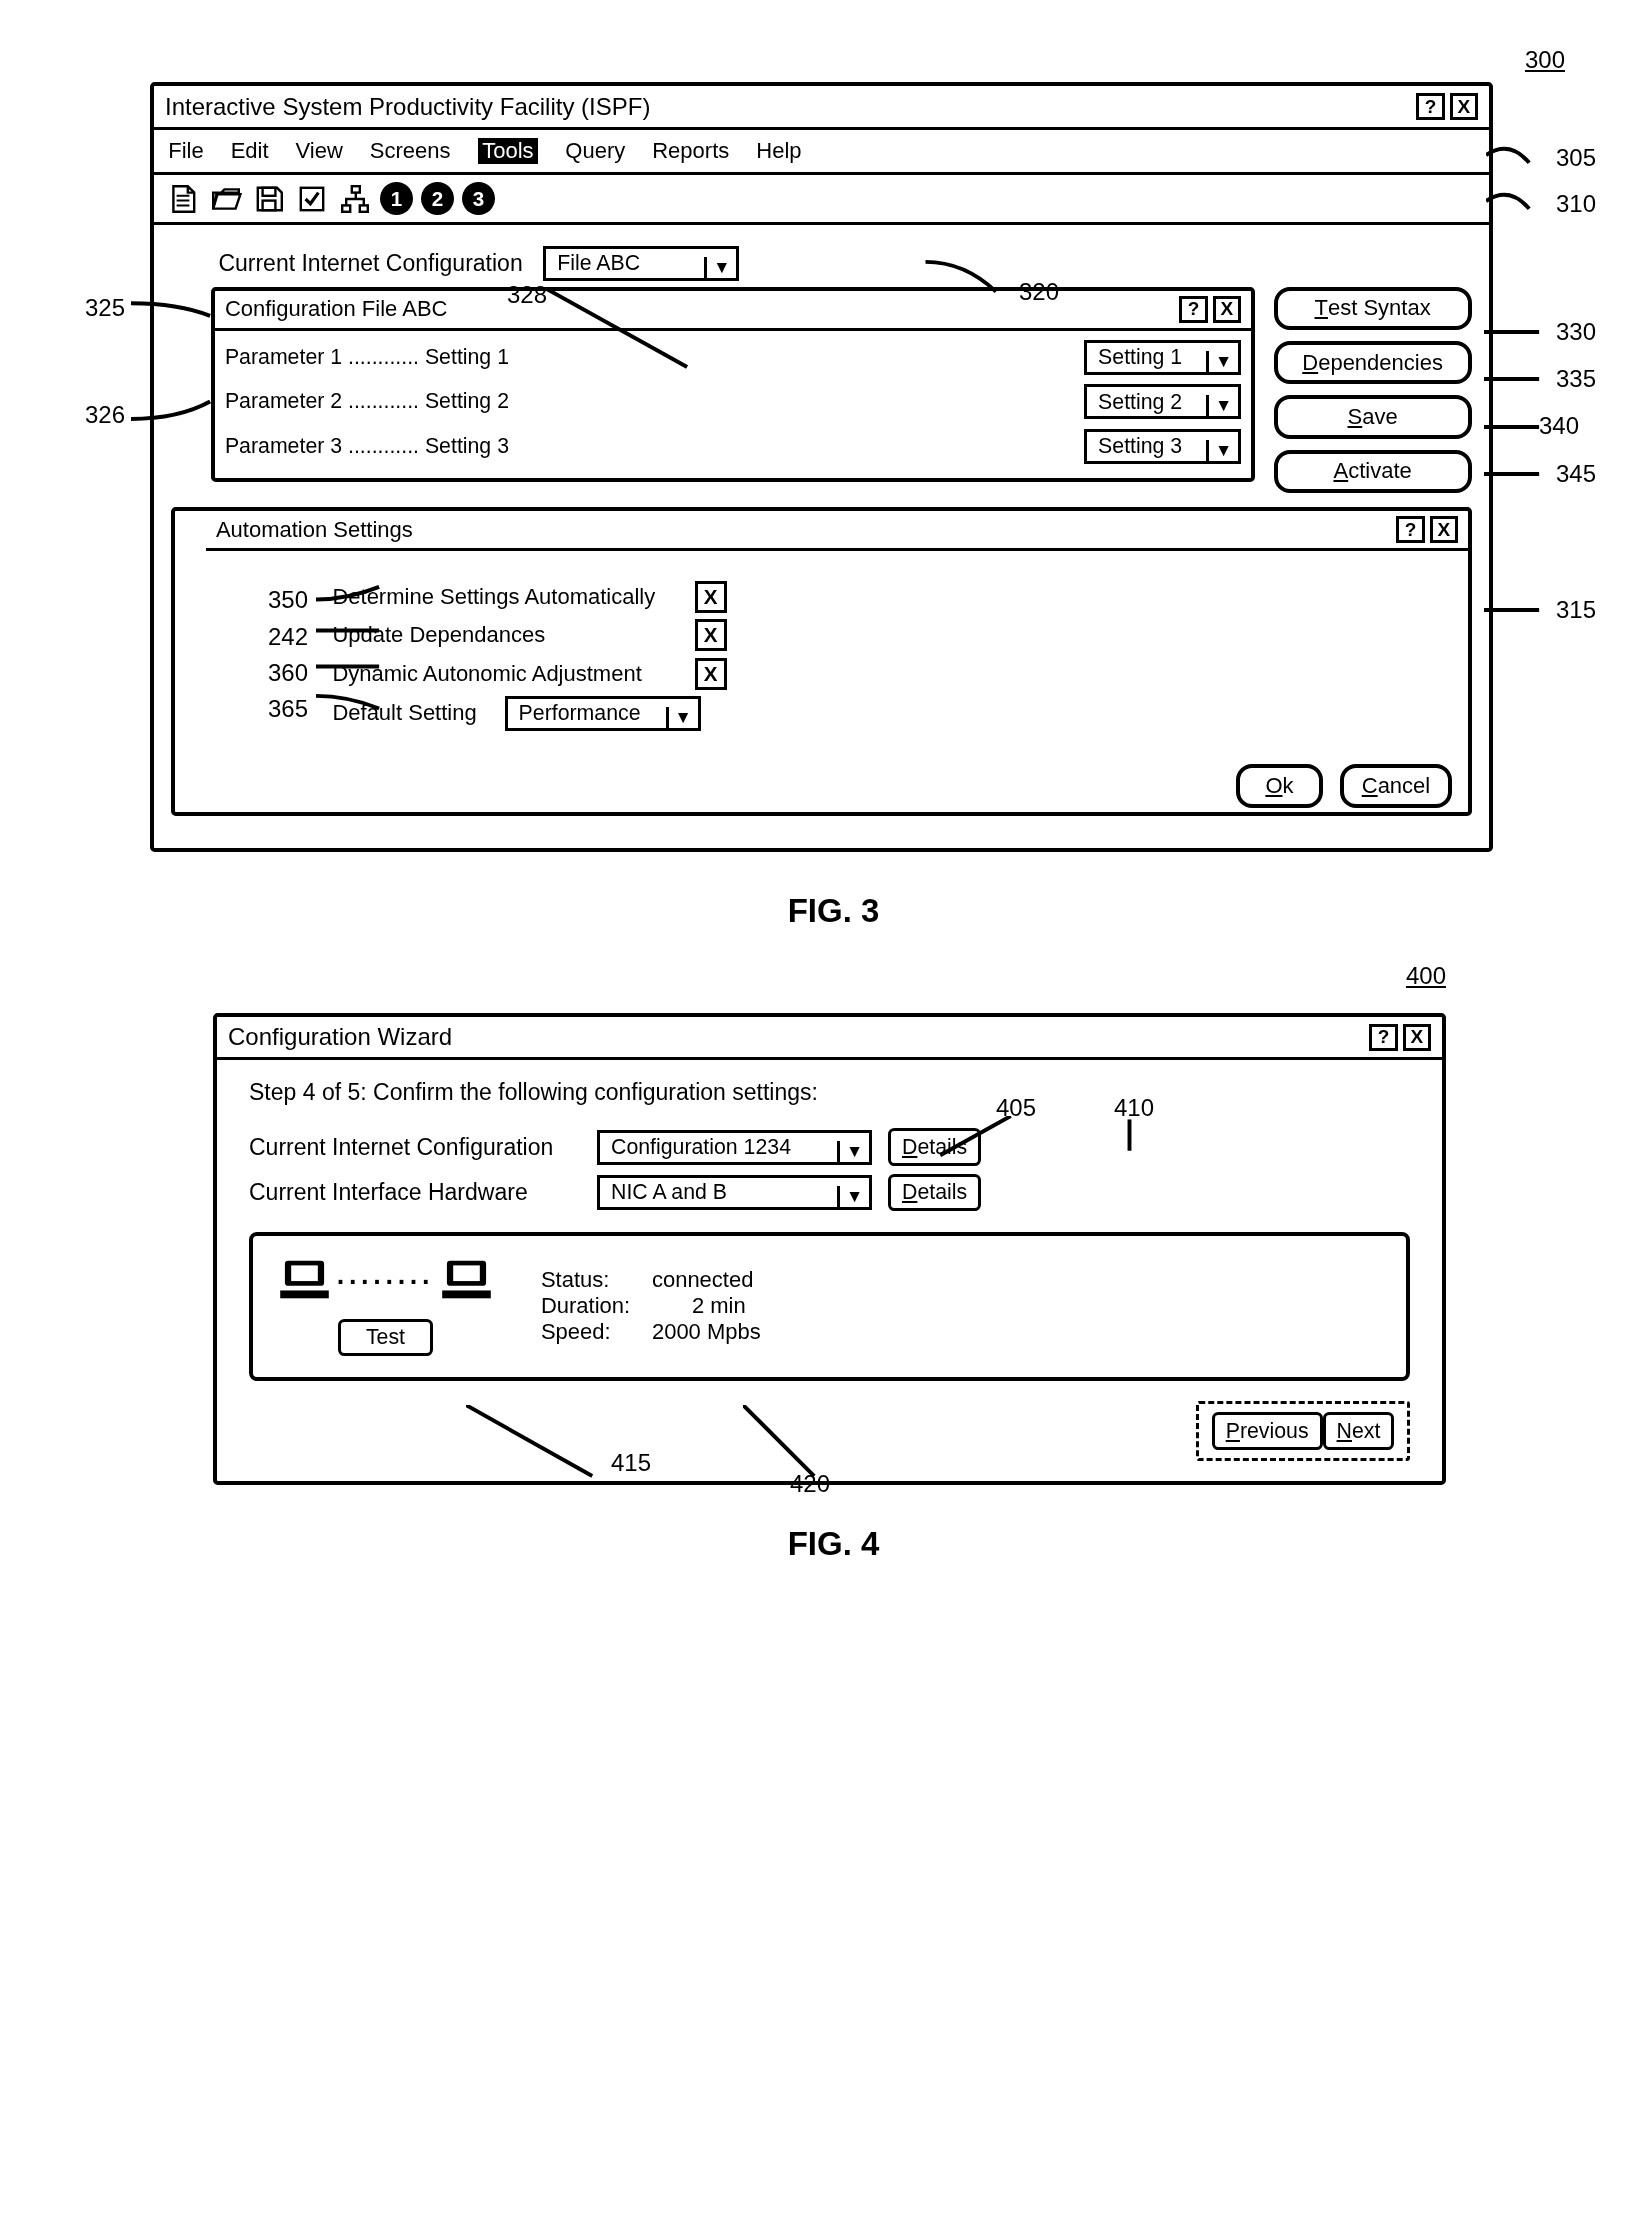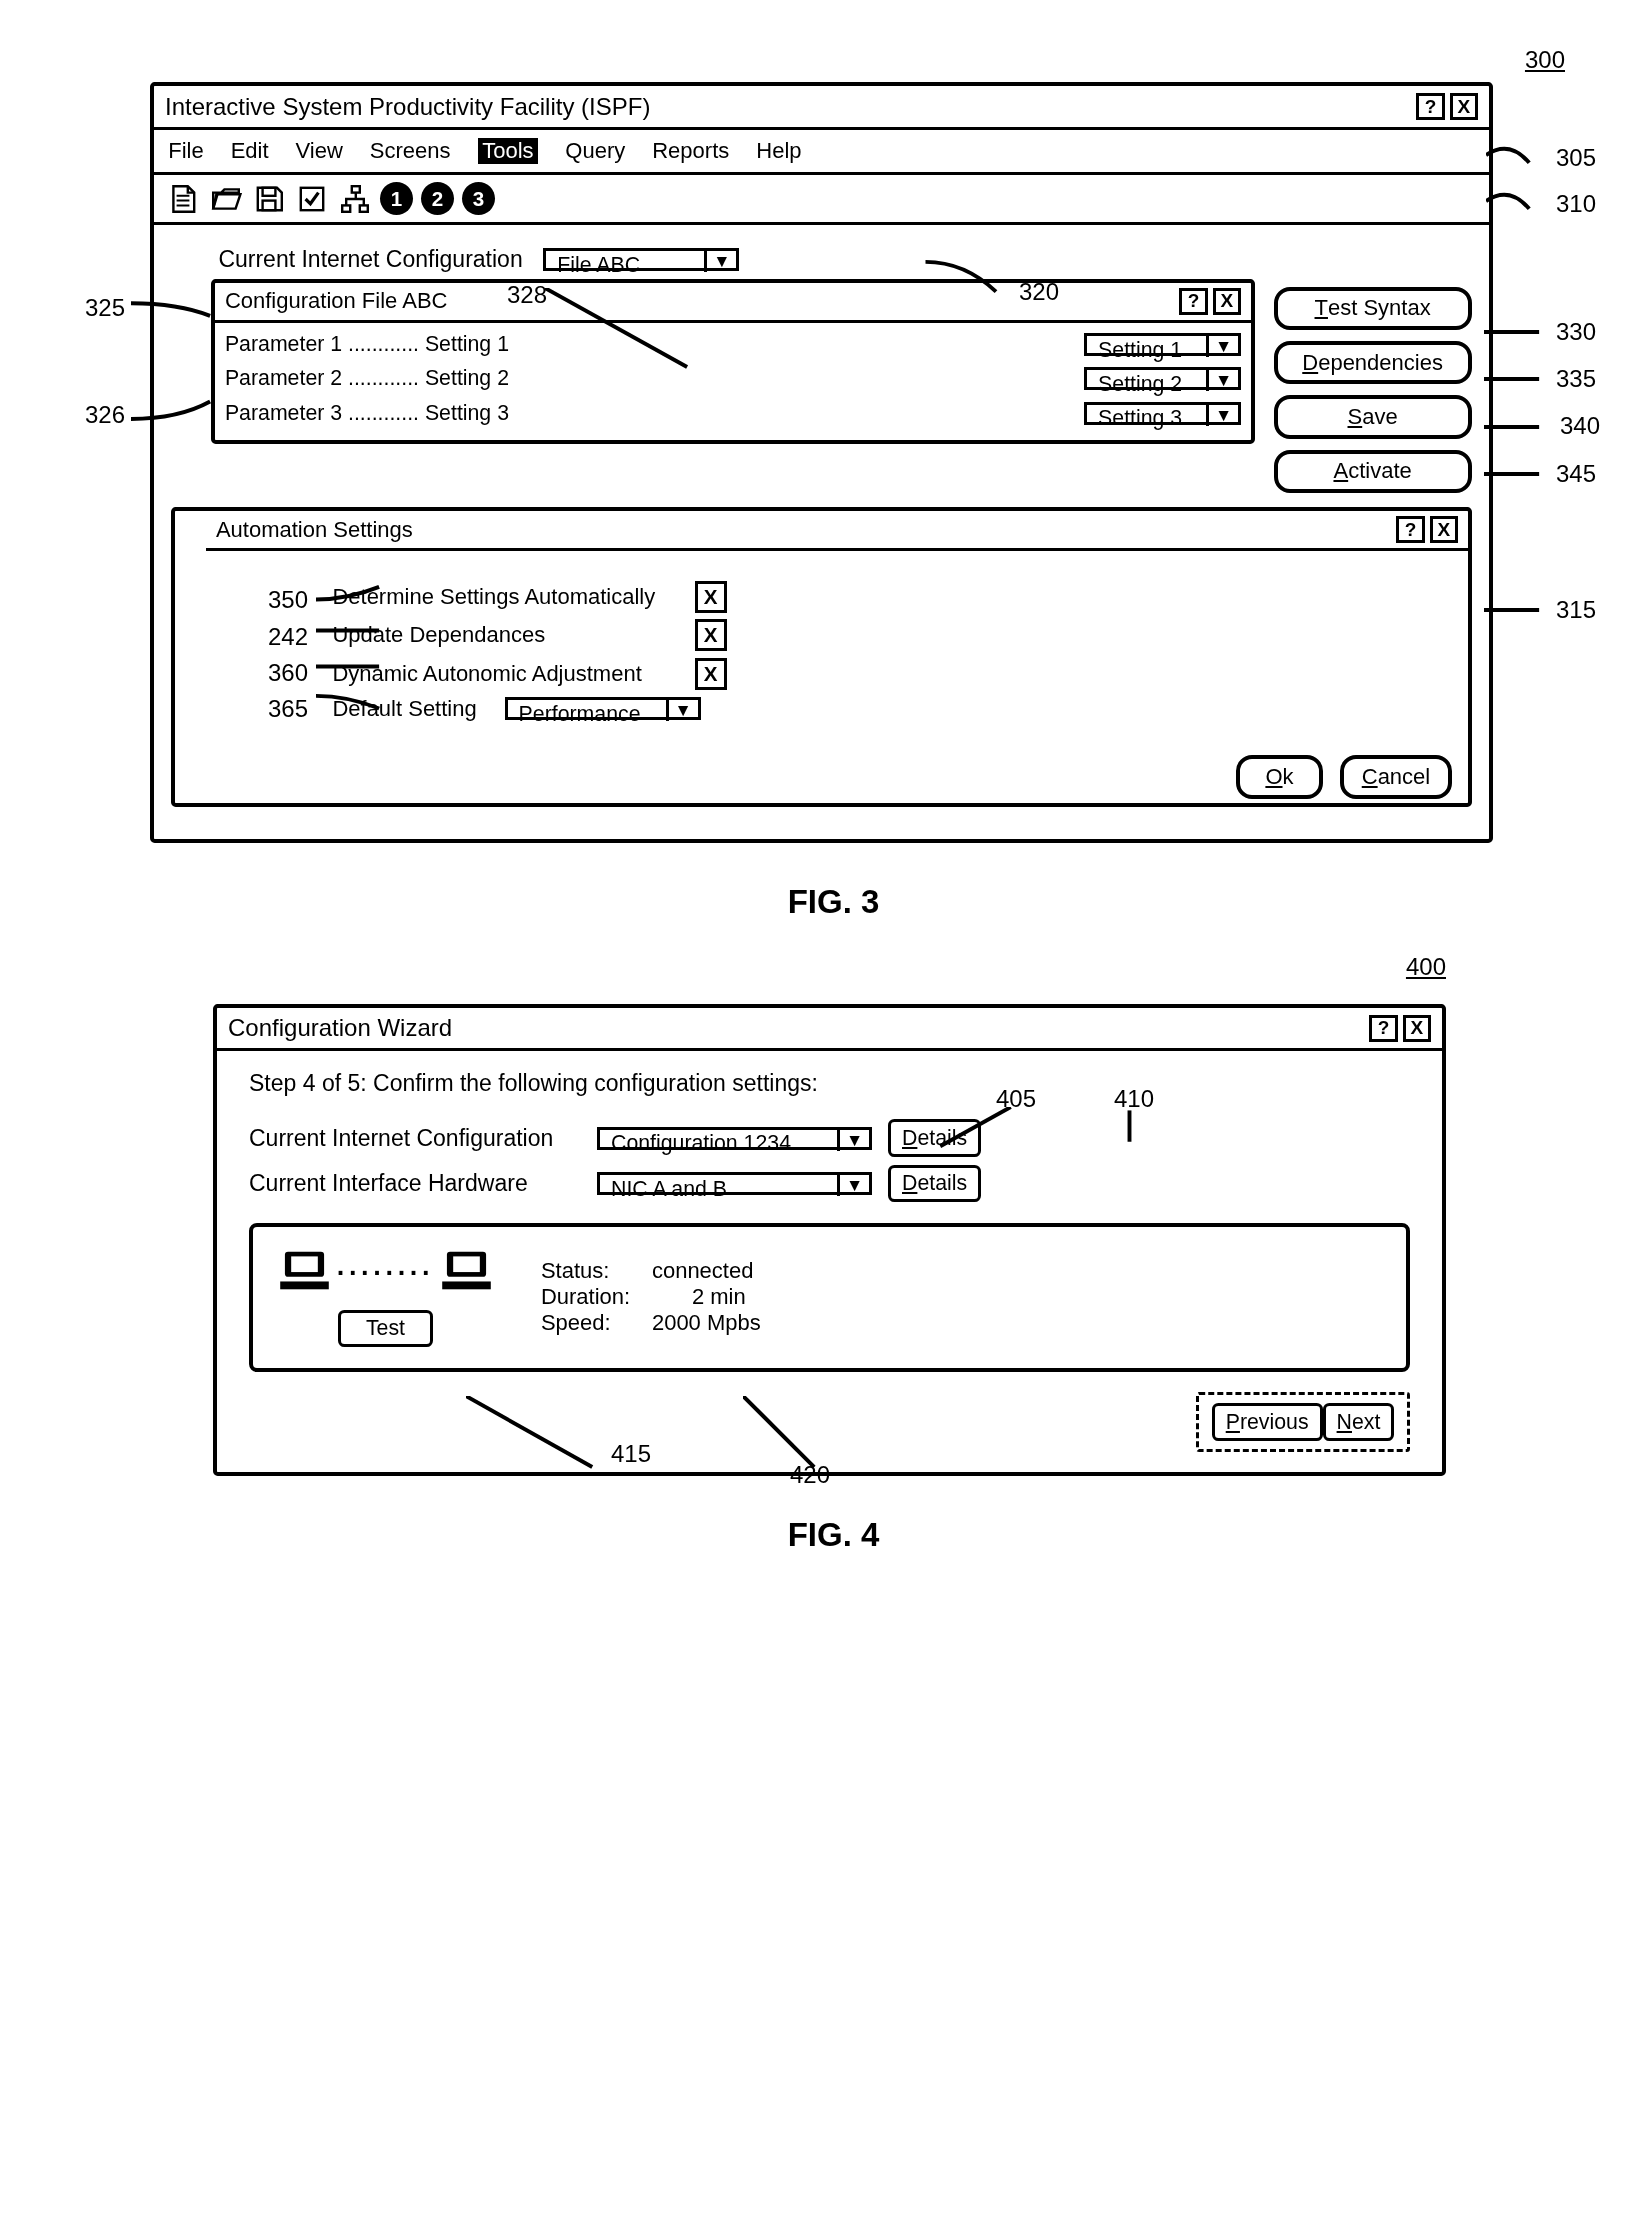"File ABC" .dropdown { align-items: flex-start -> flex-end; height: 23px -> 35px }
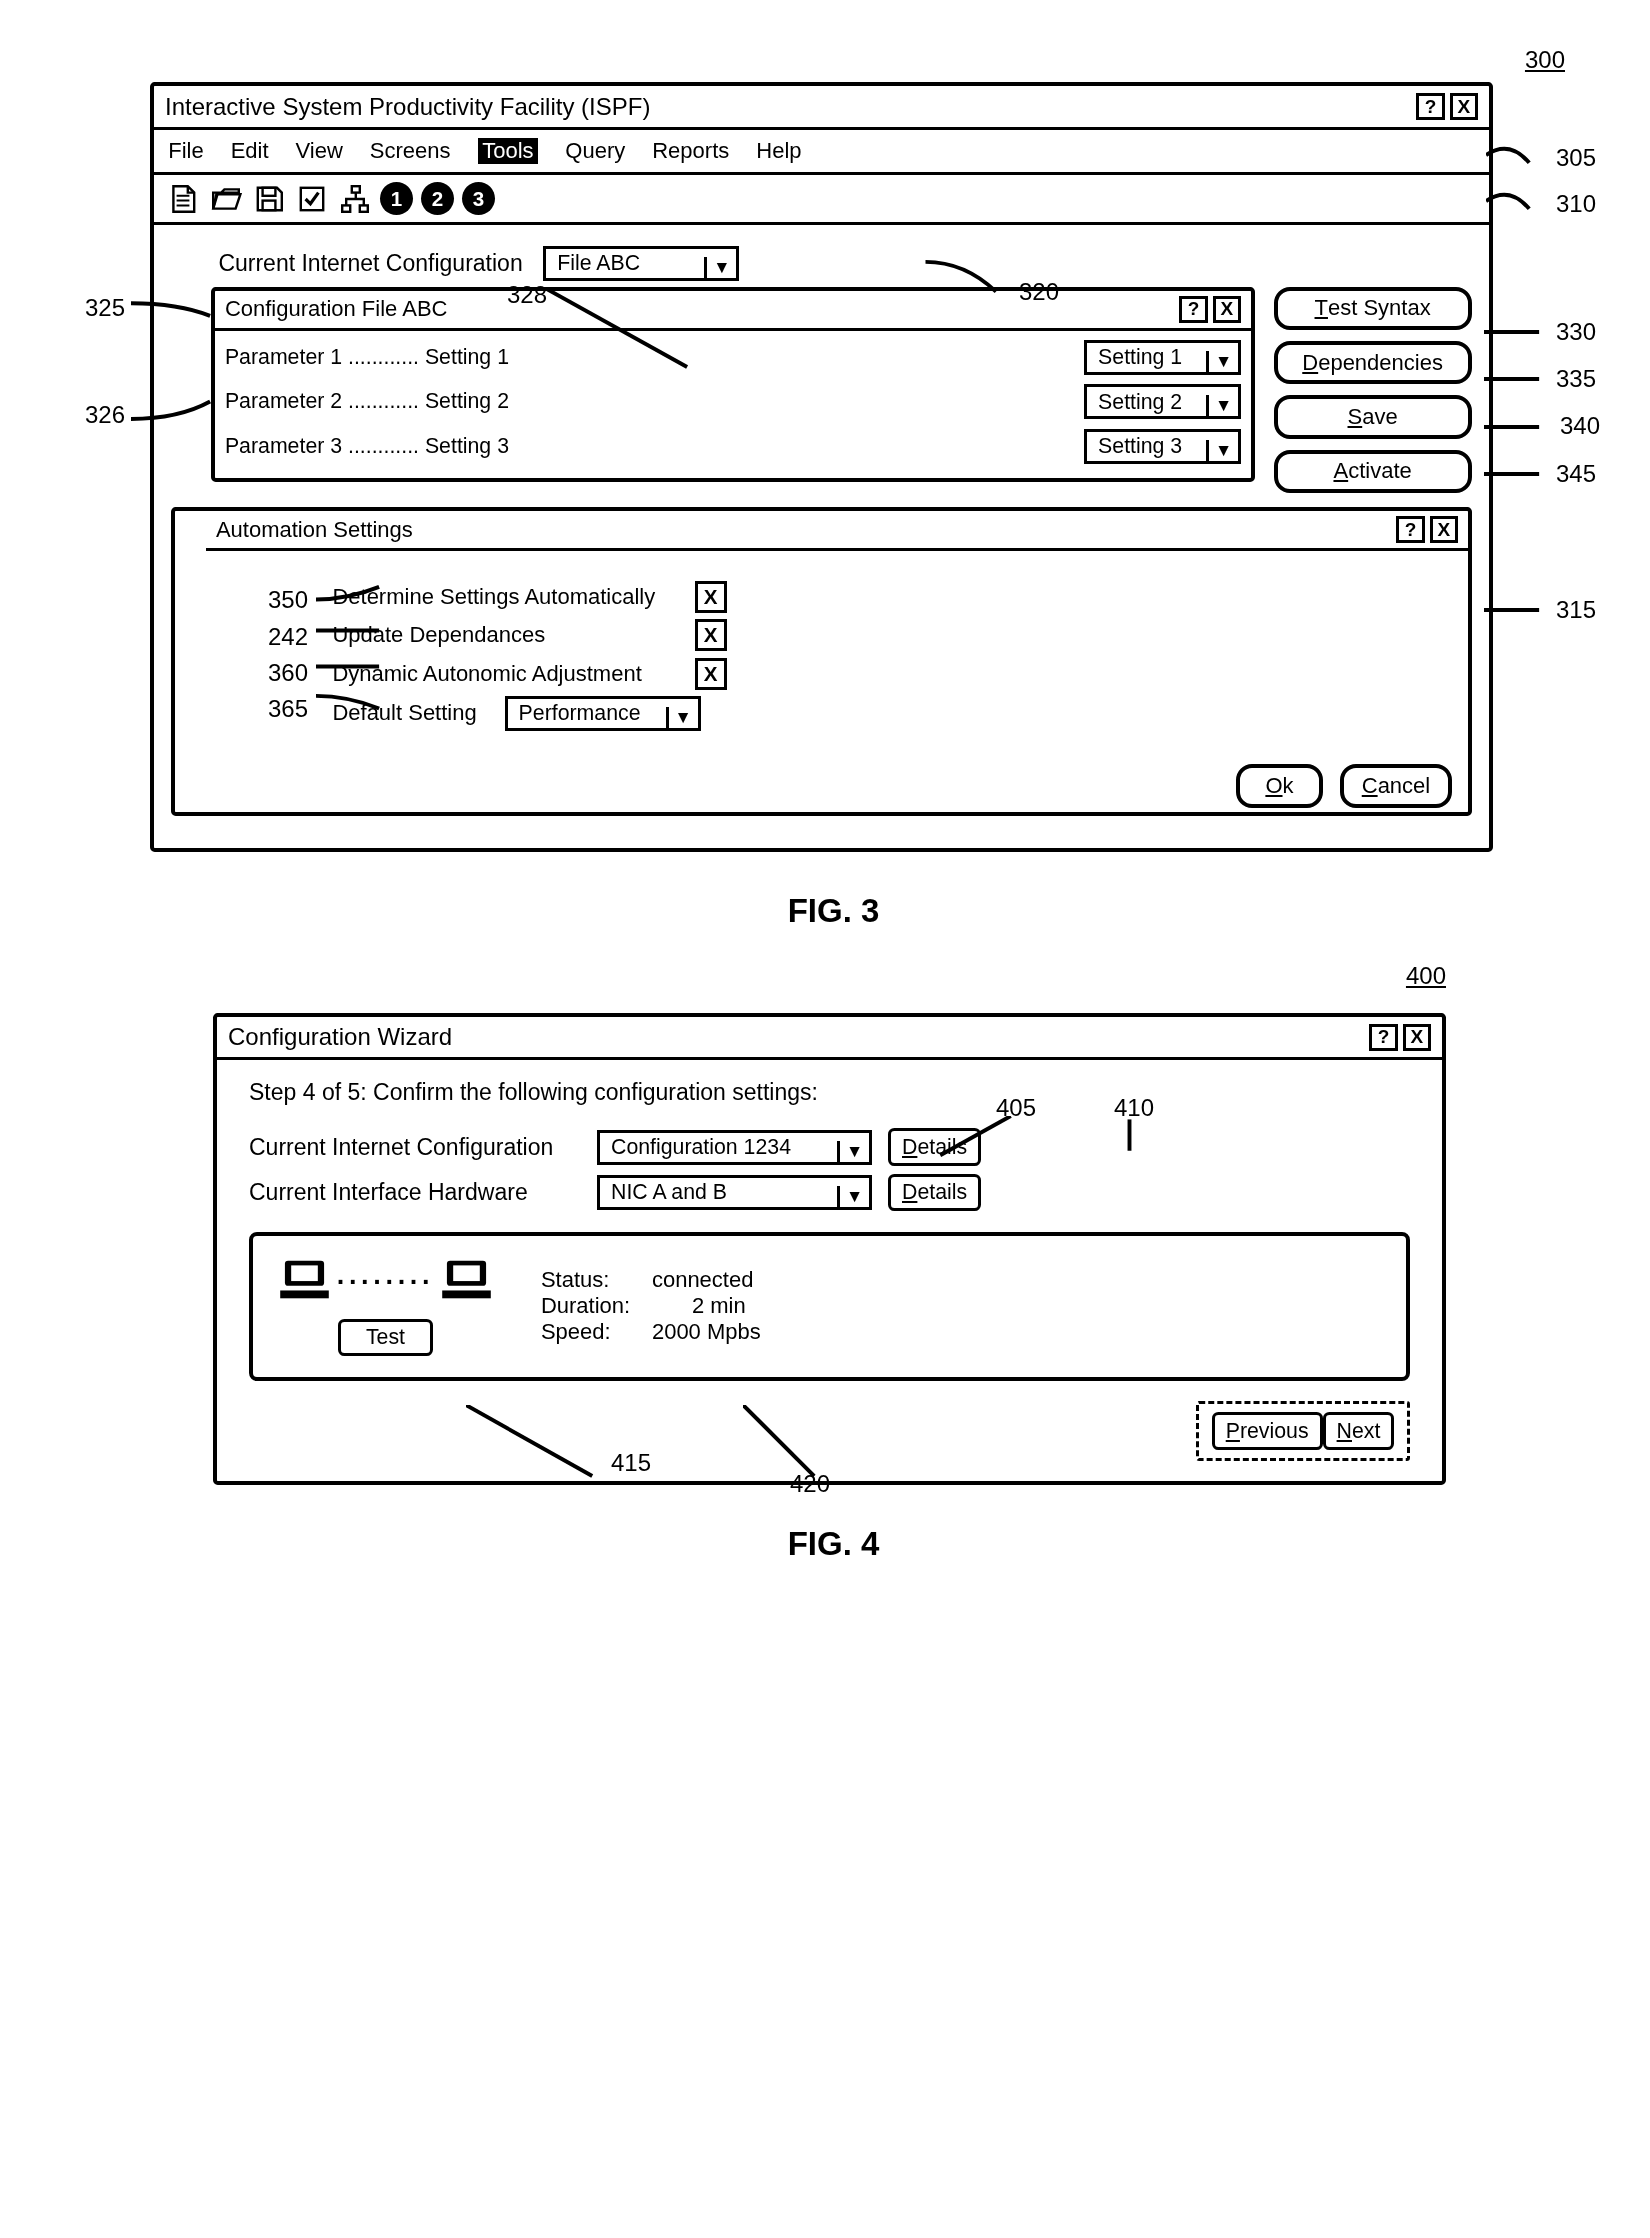"340" div.ann { right: 12px -> 33px }
